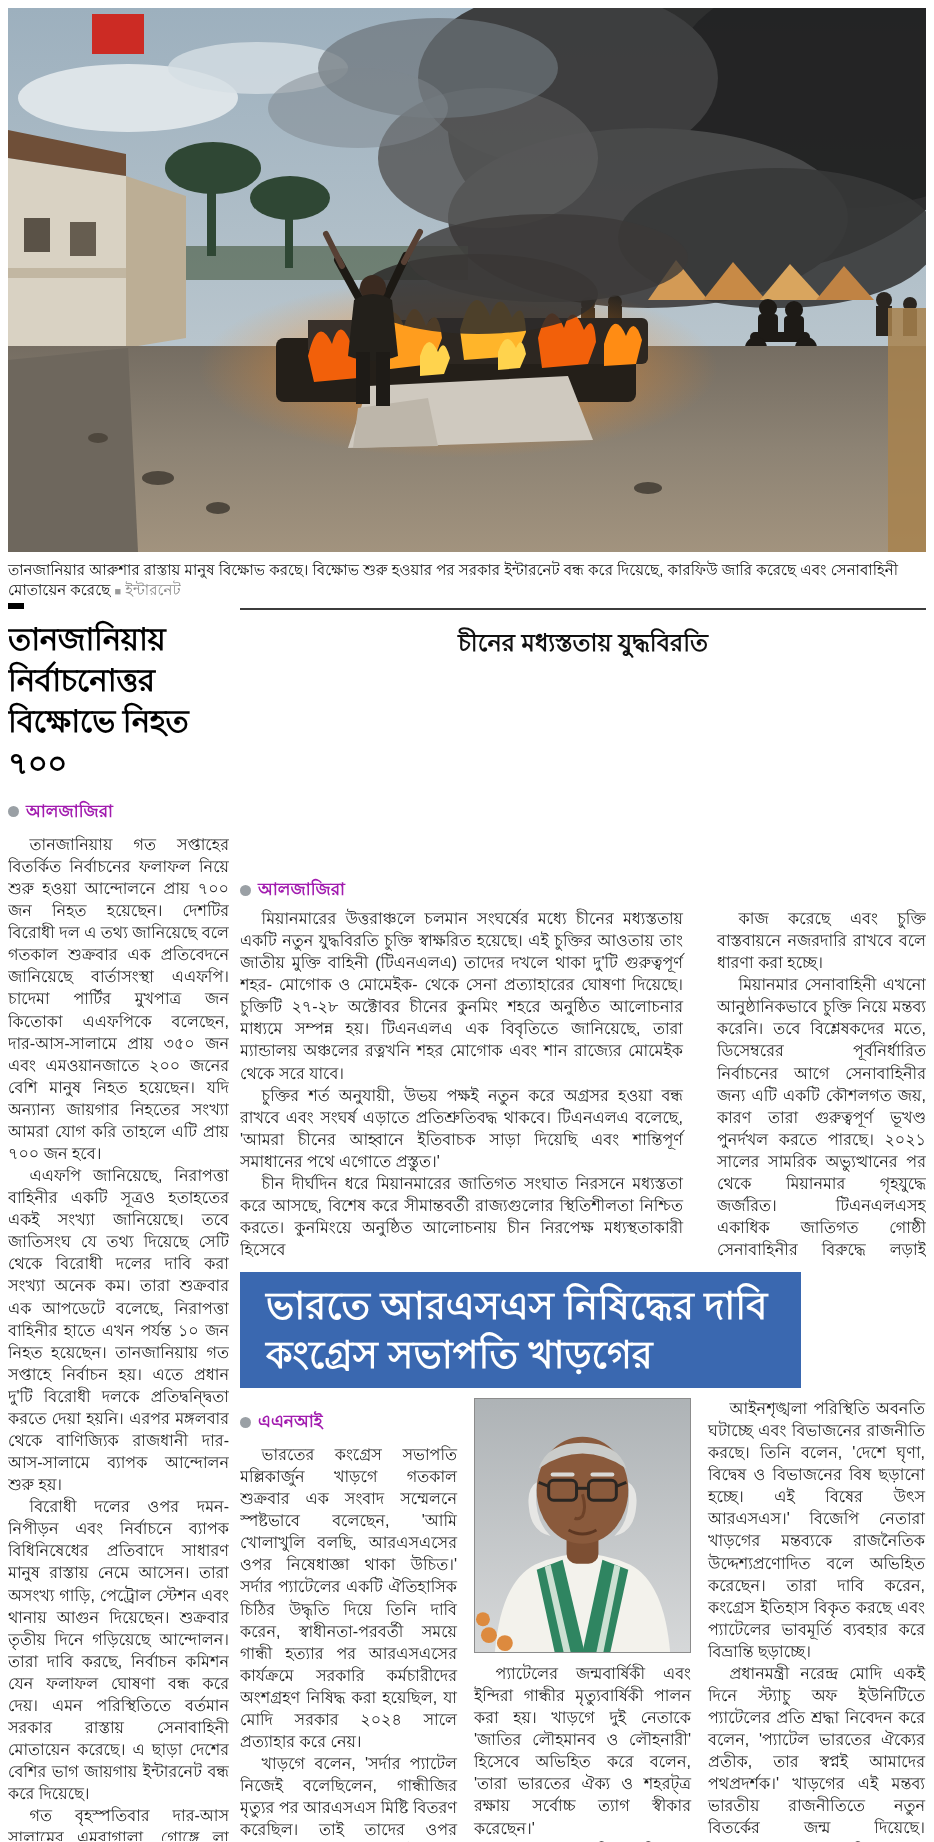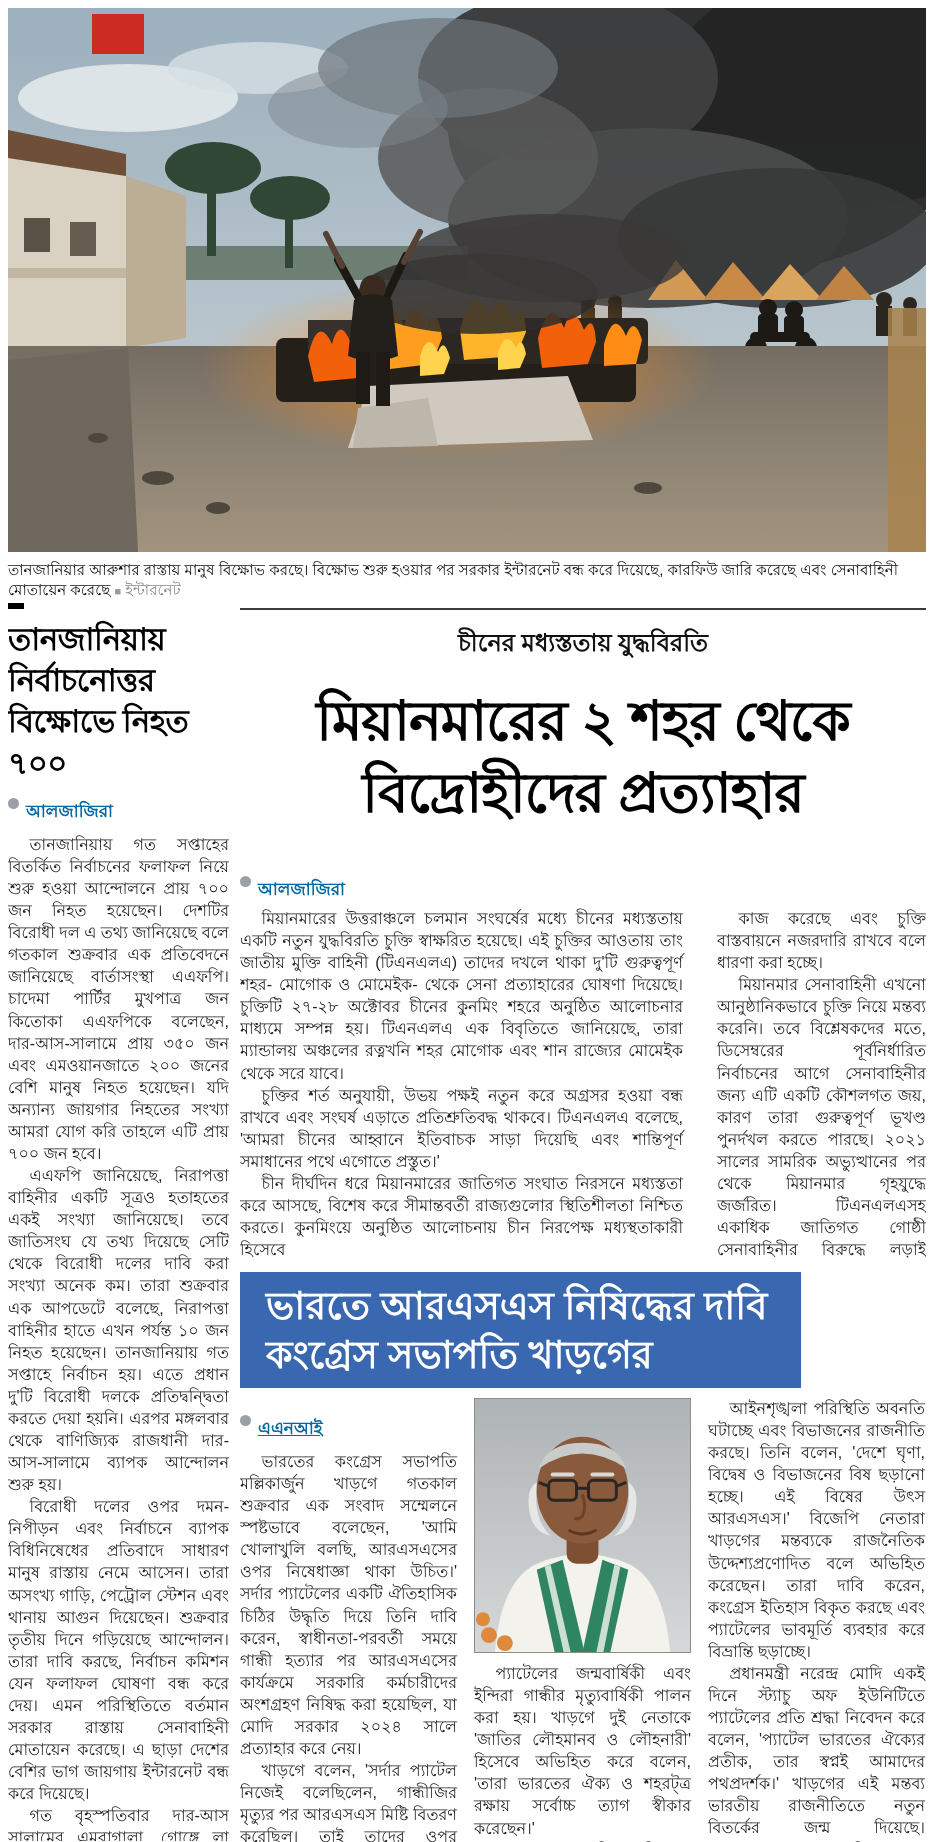"মিয়ানমারের ২ শহর থেকে" div.mm-headline { html: <div> <div>মিয়ানমারের ২ শহর থেকে</div> <div>বিদ্রোহীদের প্রত্যাহার</div> </div> -> none }
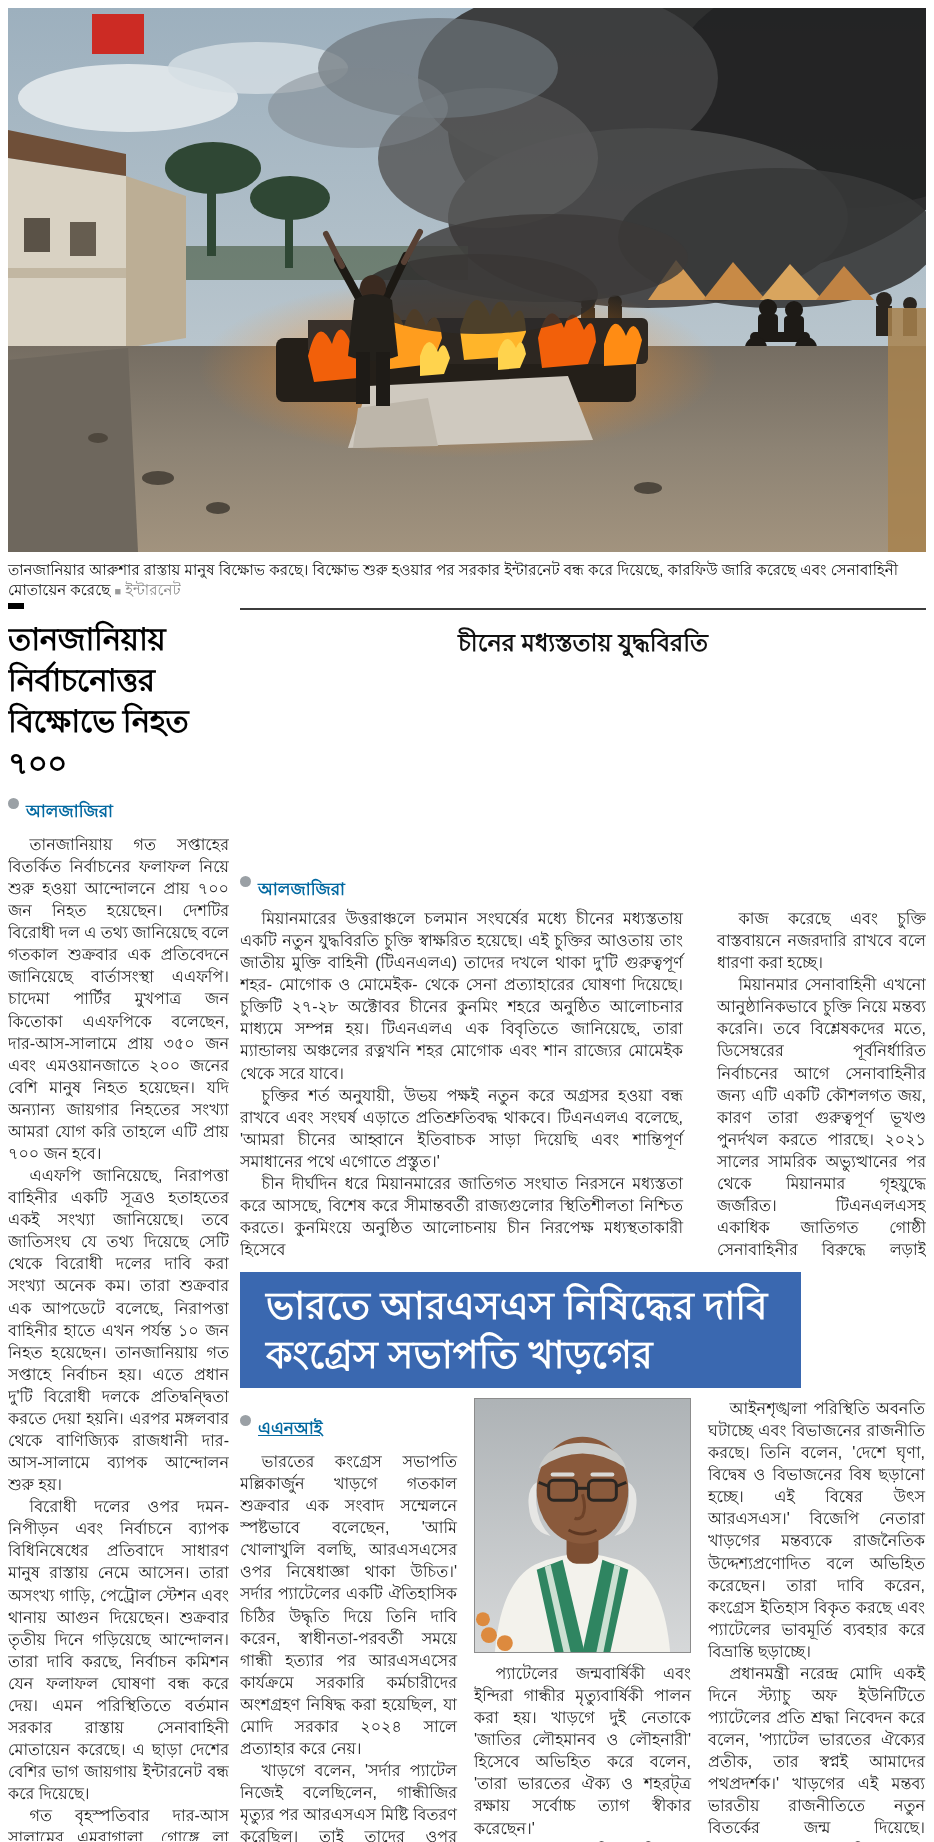"আলজাজিরা" .byline { align-items: none -> center; color: #0369a1 -> #a21caf }
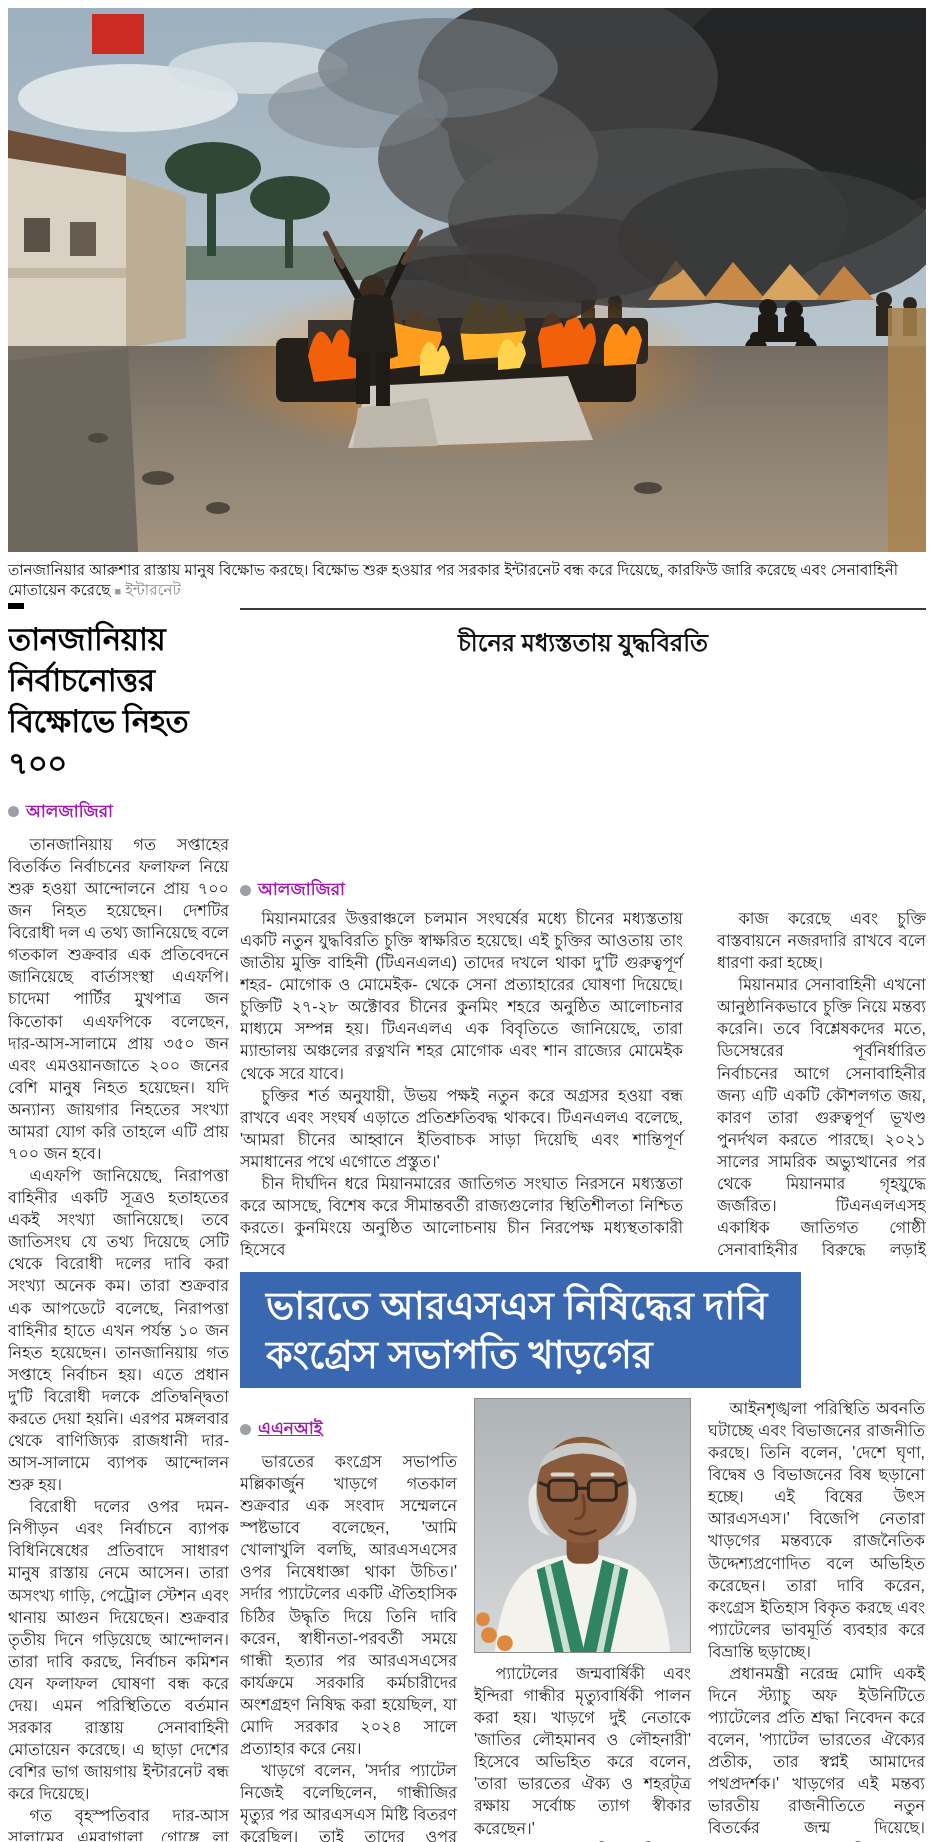"এএনআই" .in-col .byline { margin: 17px 0 8px 0 -> 10px 0 8px 0; text-decoration: underline -> none }
